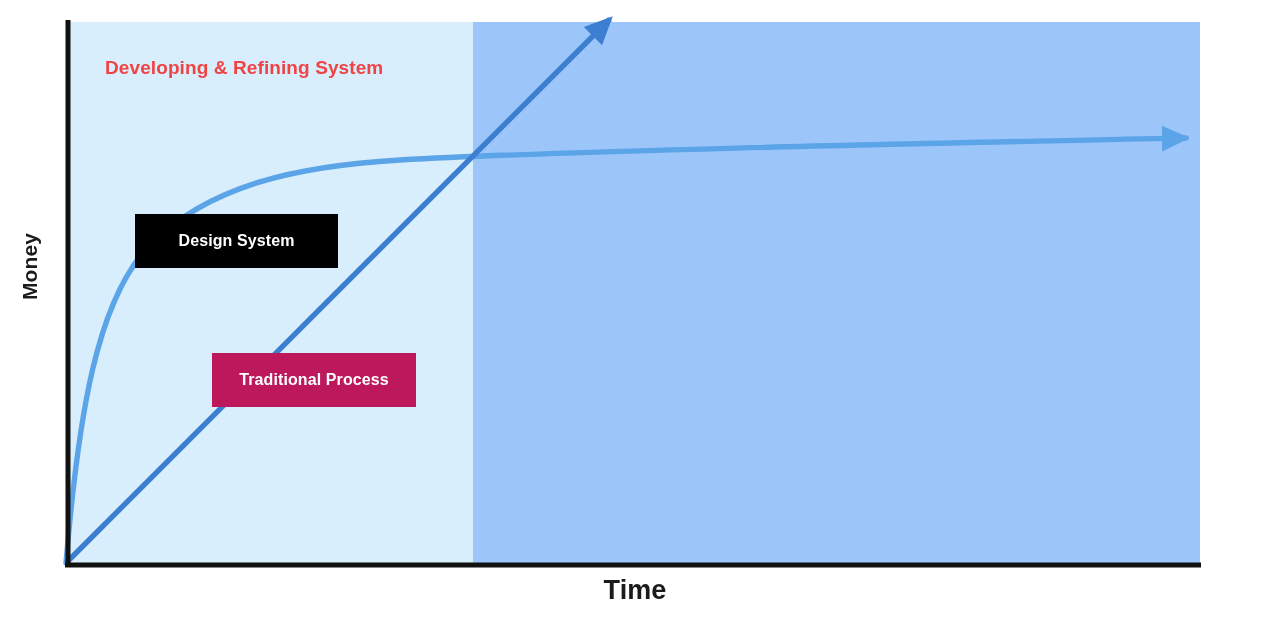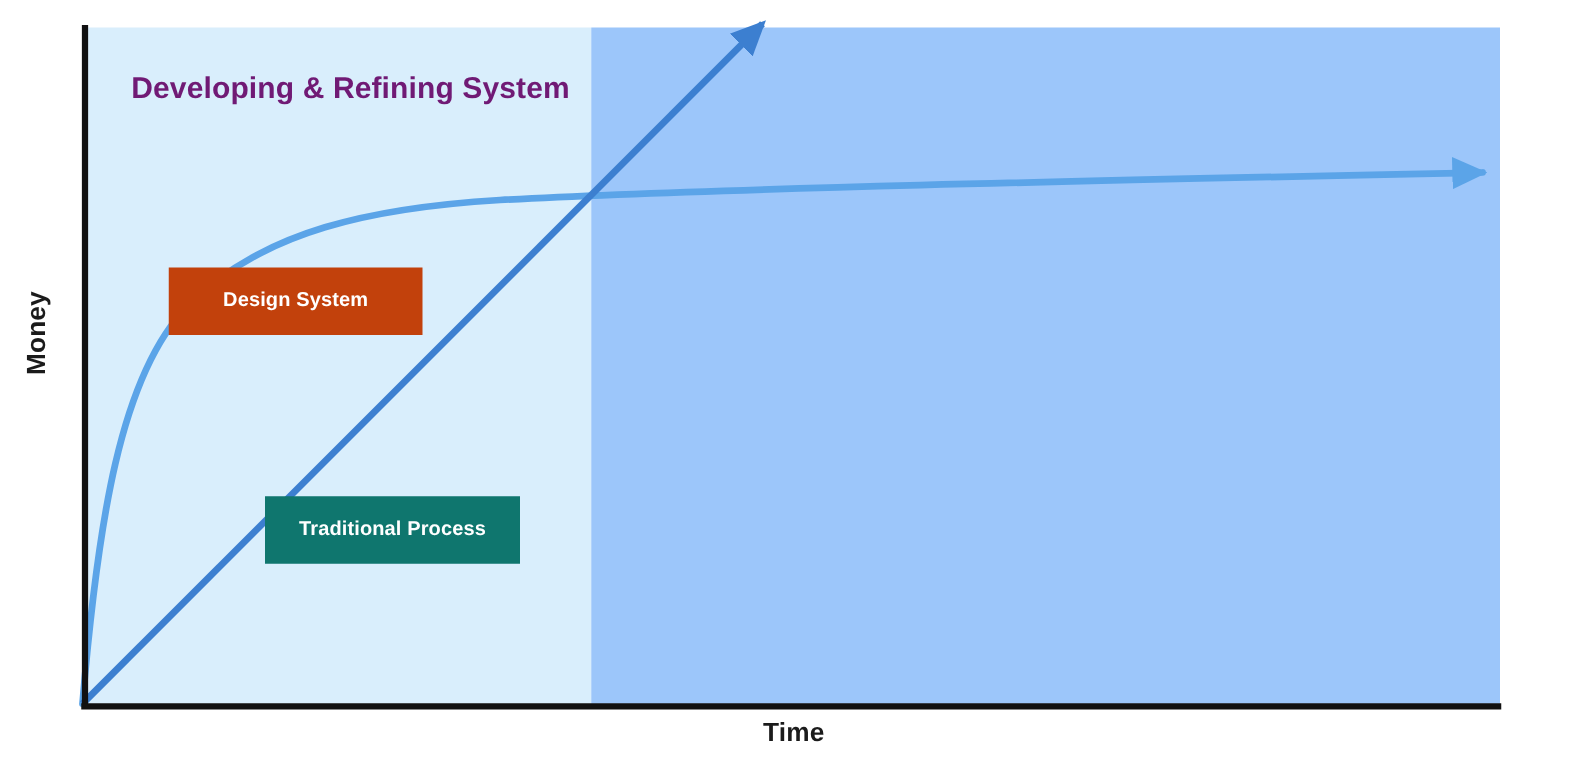"Developing & Refining System" .region-title { color: #701a75 -> #ef4444; font-size: 24px -> 19px }
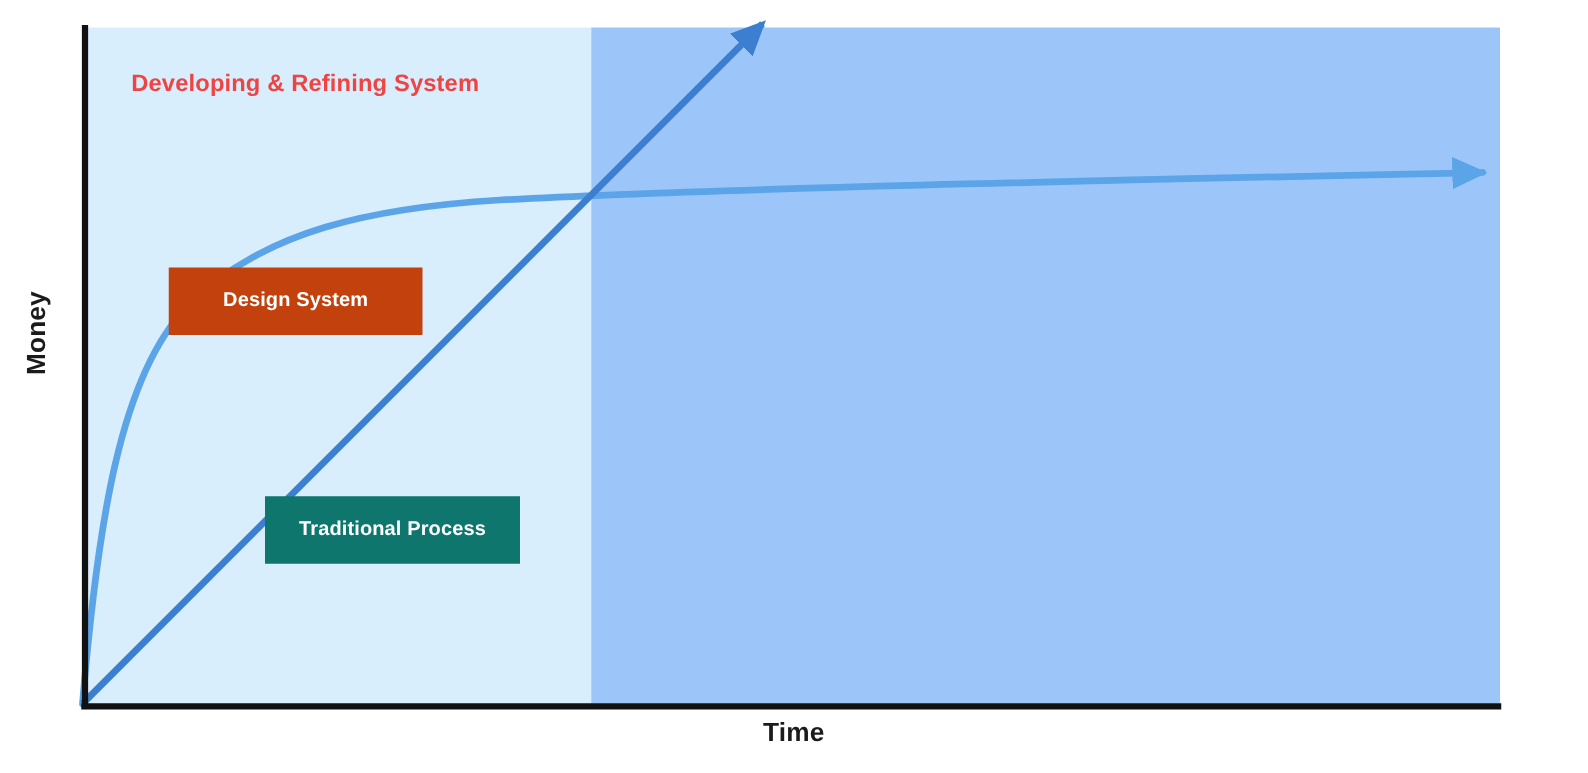"Design System" div.series-label { background: #c2410c -> #000000 }
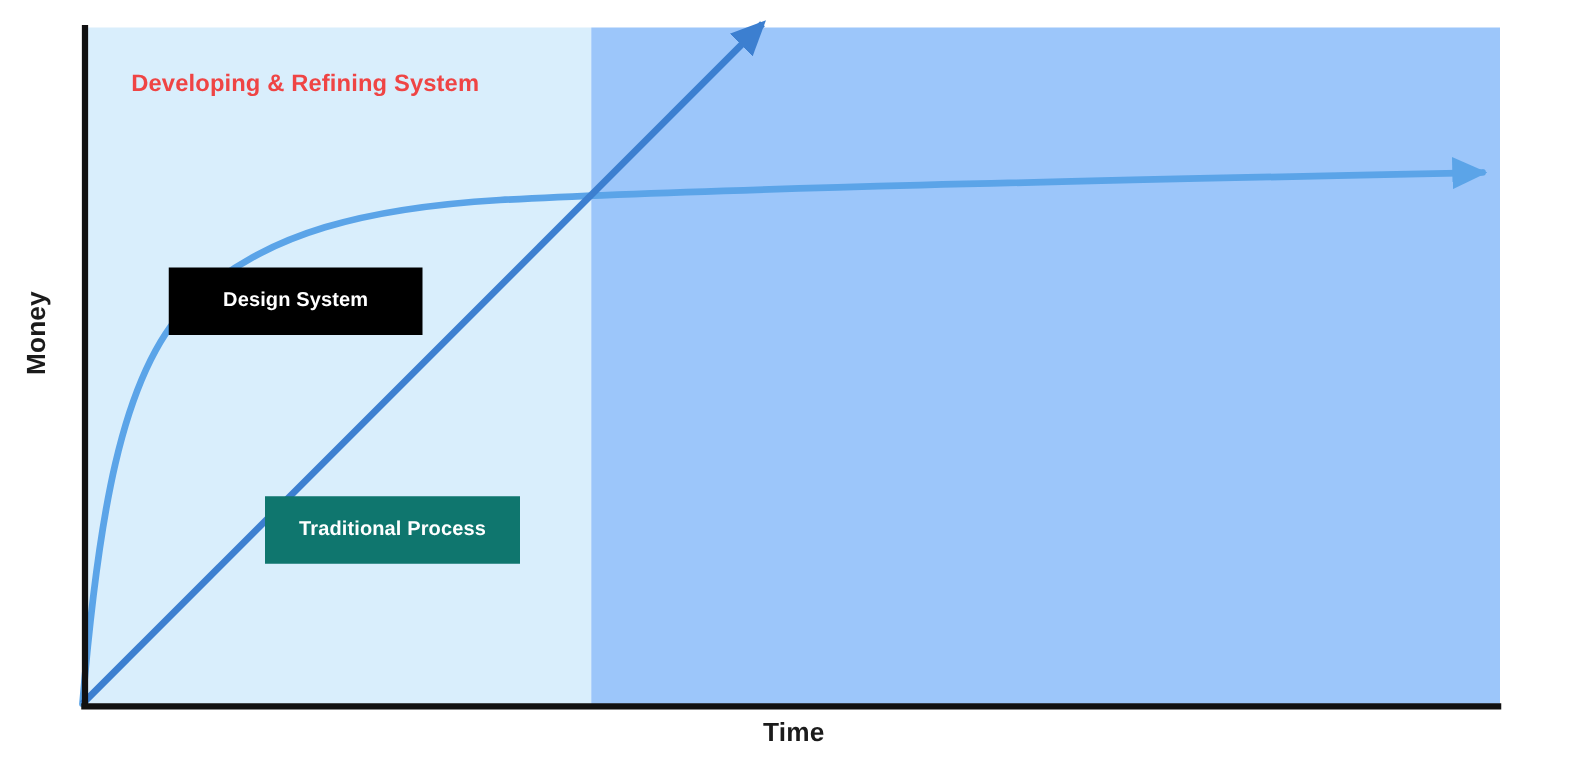"Traditional Process" div.series-label { background: #0f766e -> #be185d; margin-top: 44px -> none }
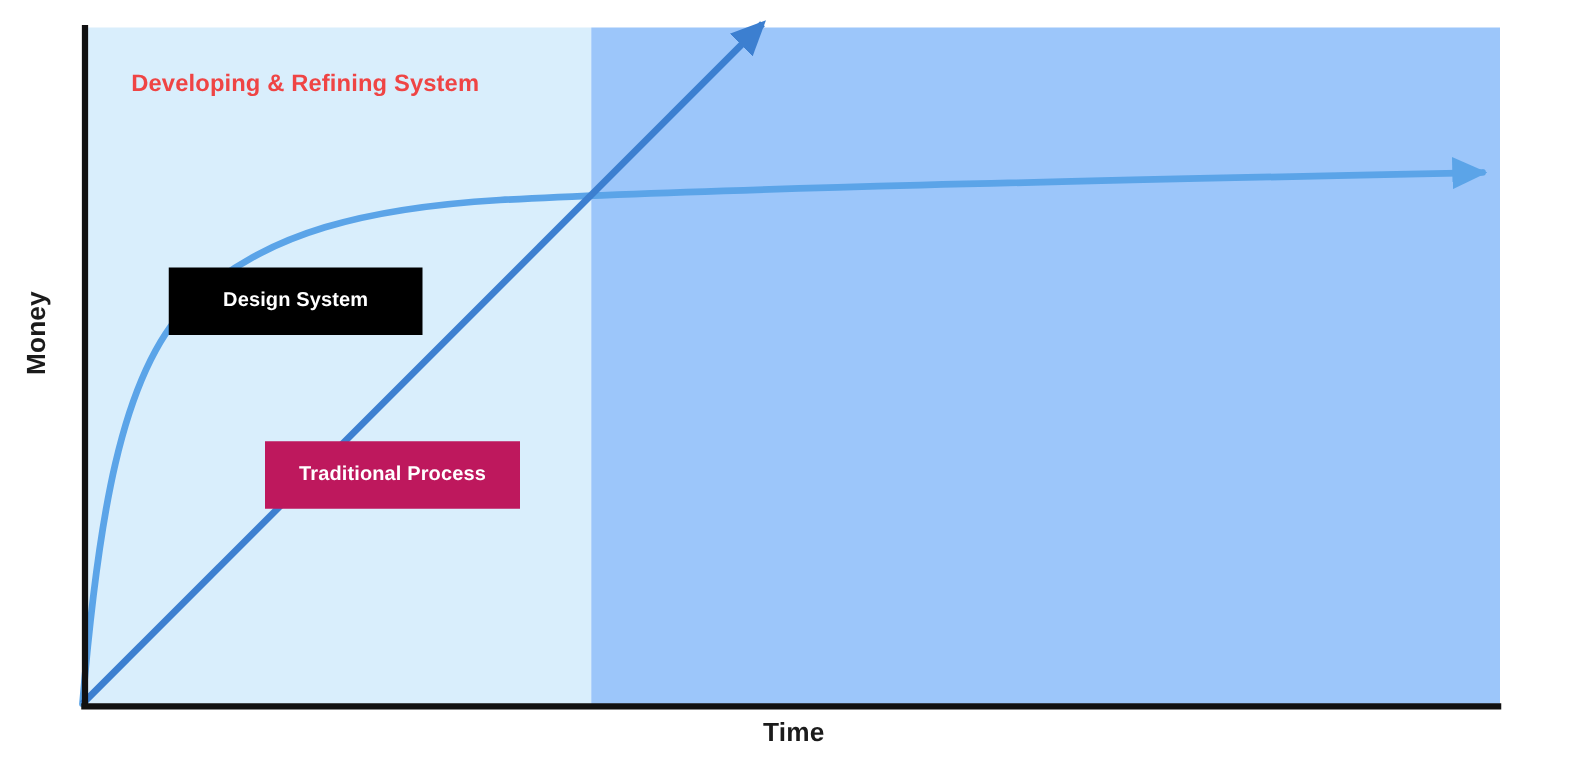"Time" #xlabel { font-size: 21px -> 27px }
